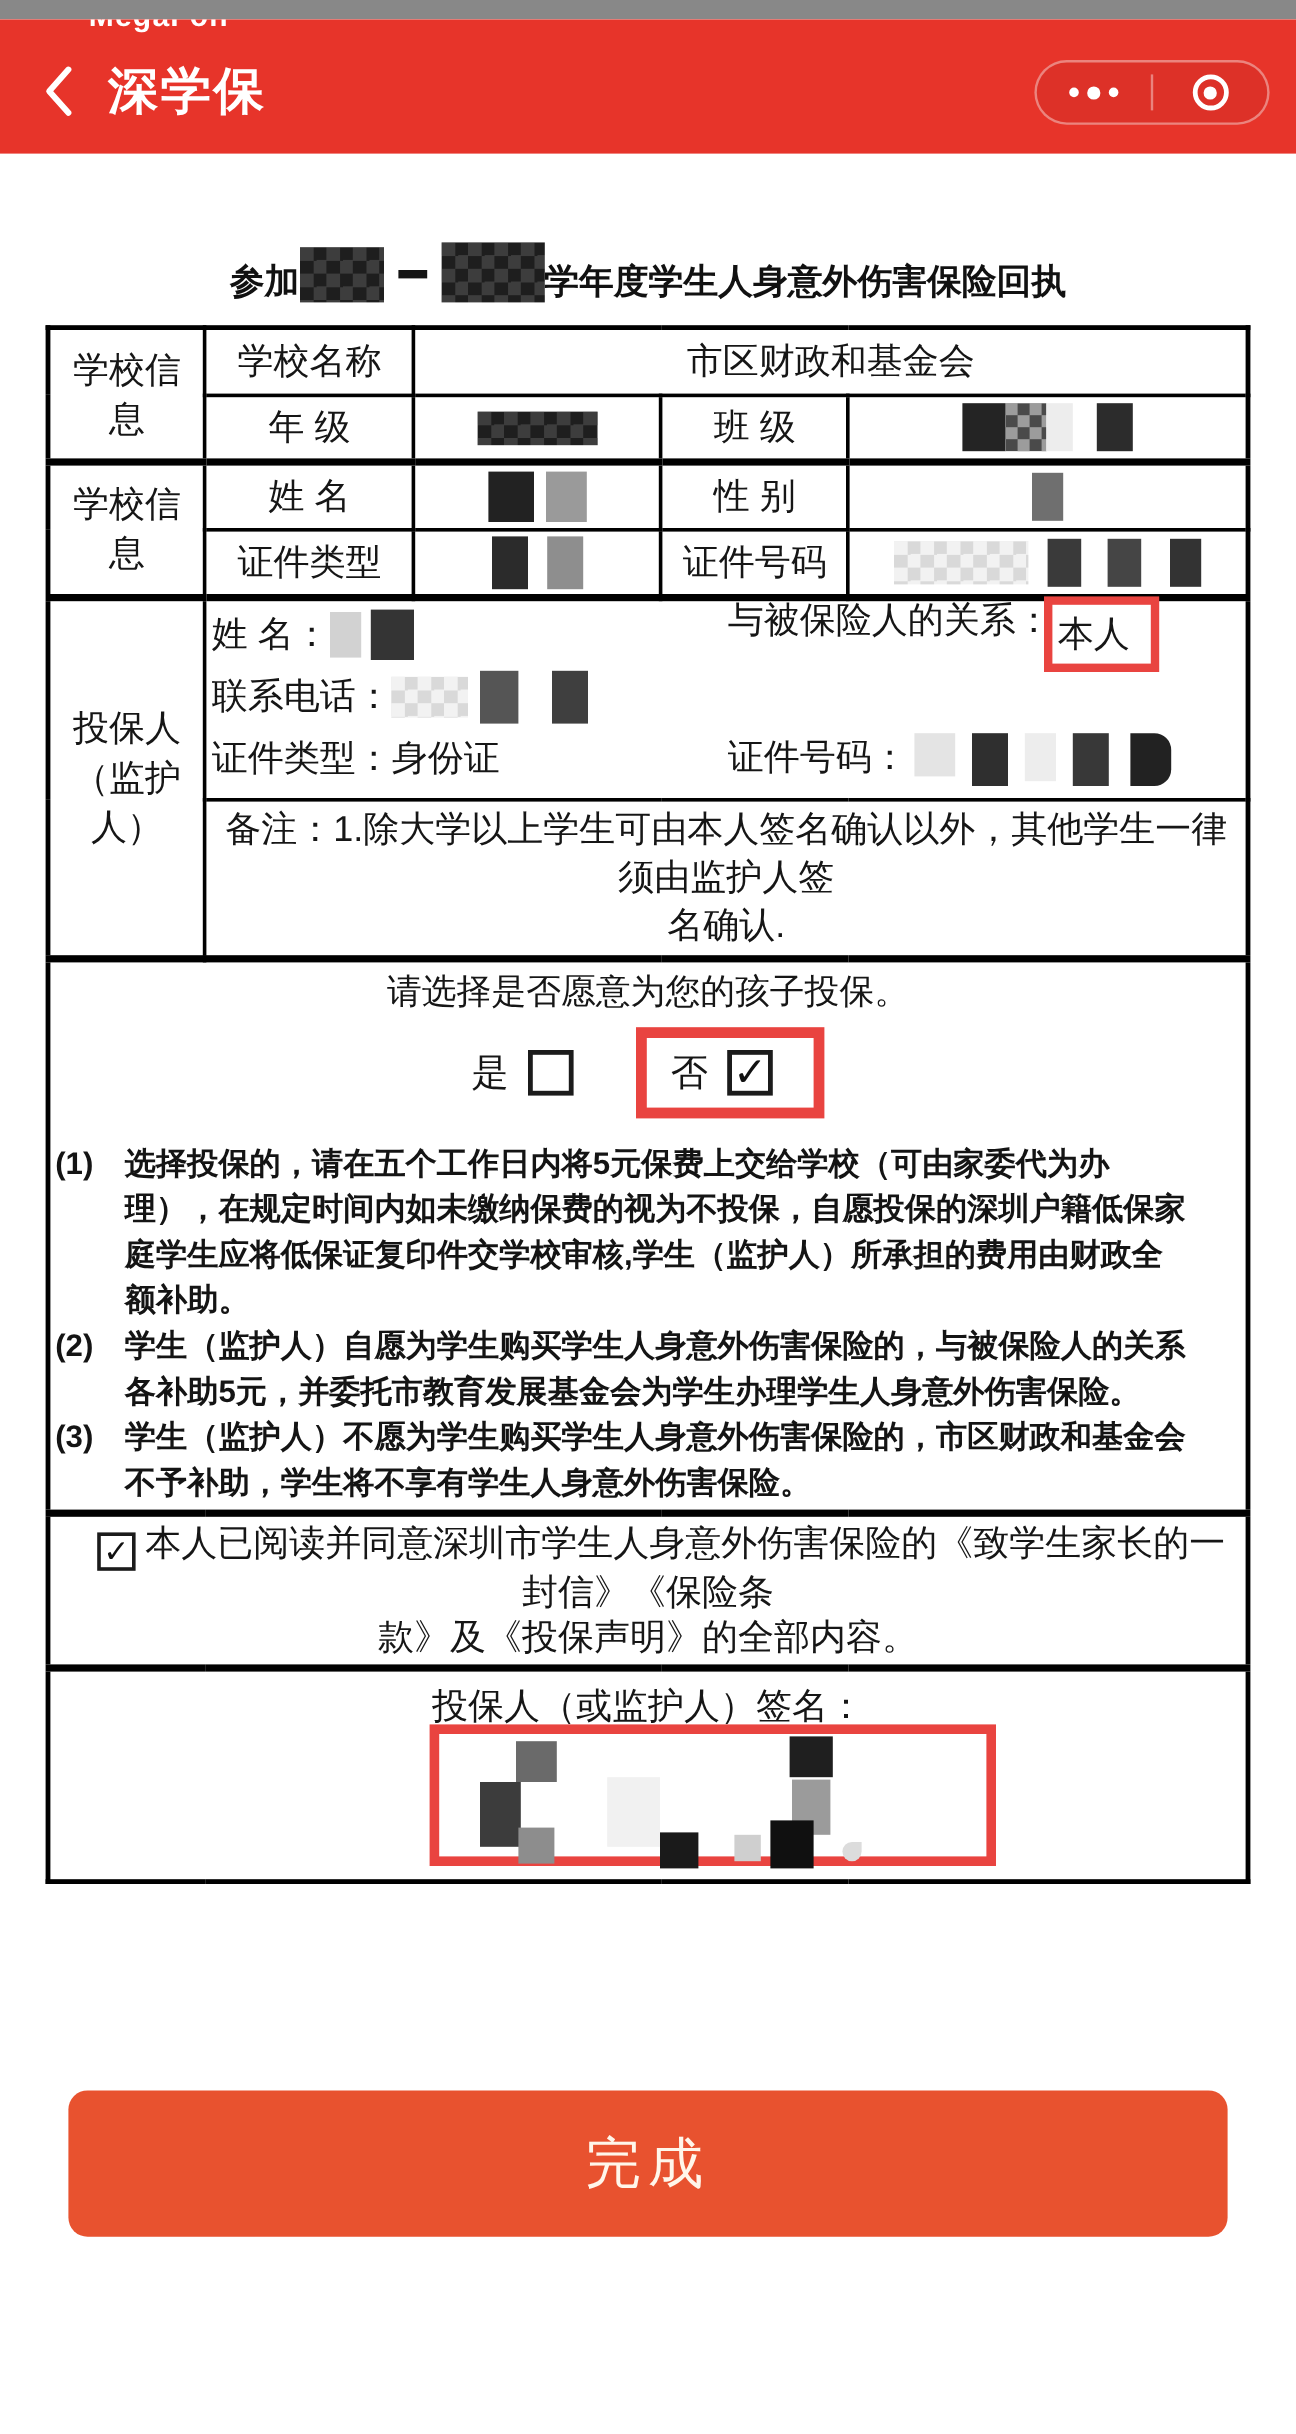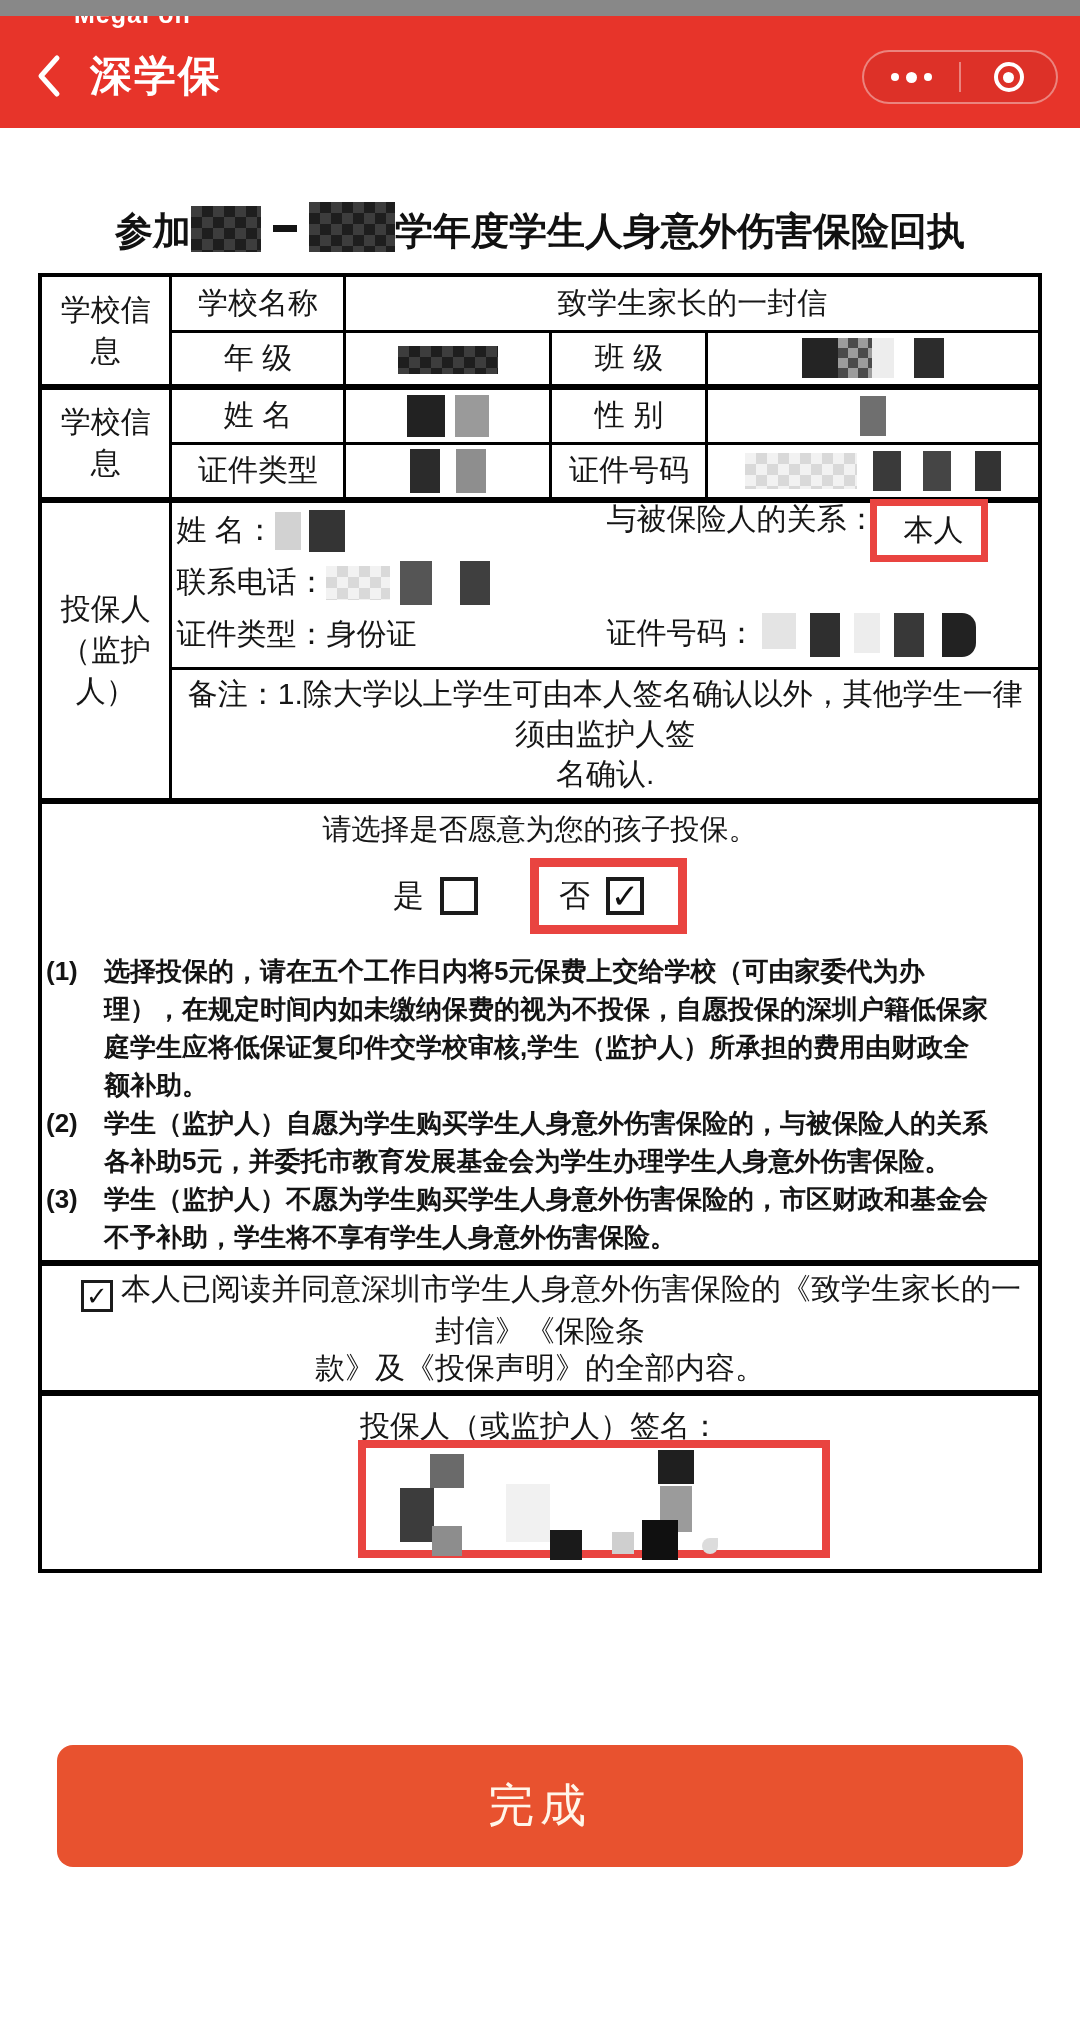"参加 学年度学生人身意外伤害保险回执" .form-title { font-size: 38px -> 29px }
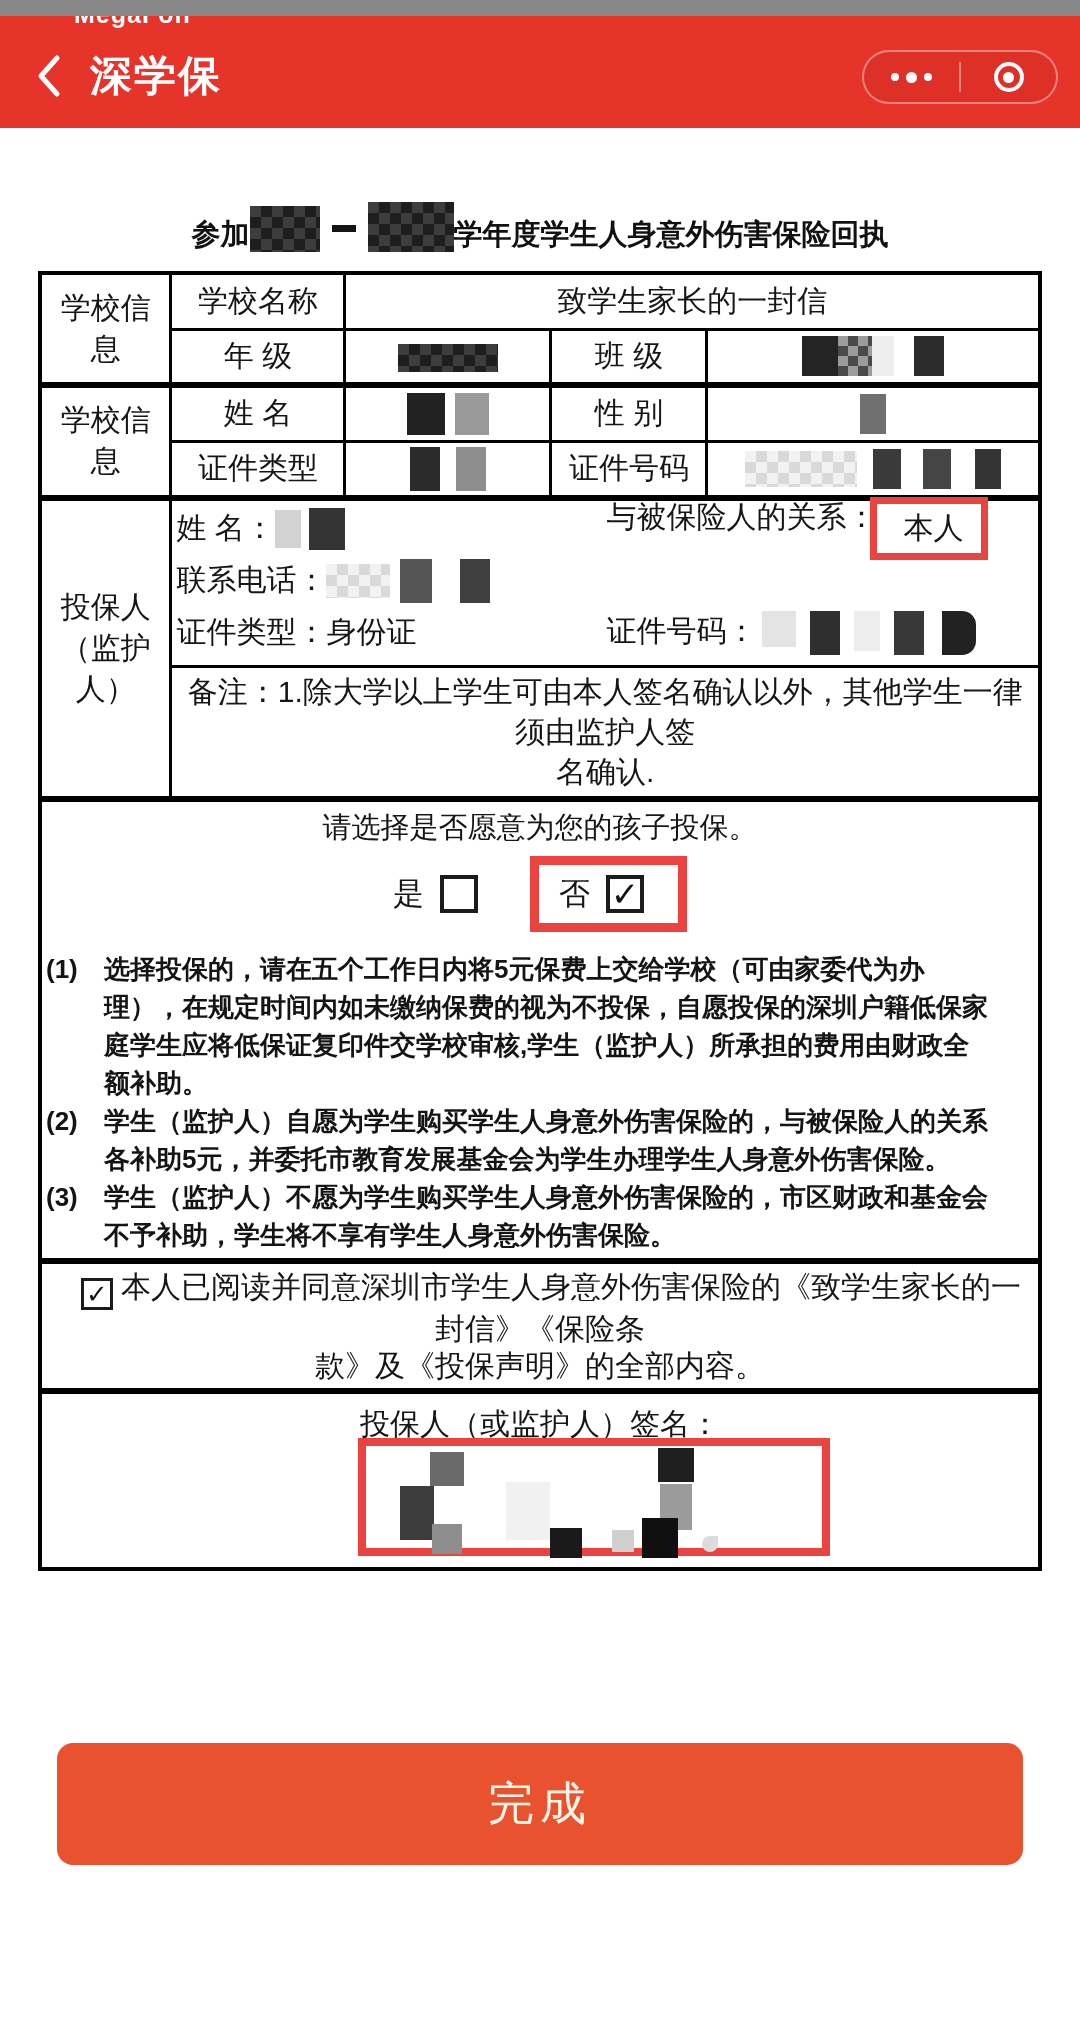"致学生家长的一封信" td { text: 致学生家长的一封信 -> 市区财政和基金会 }
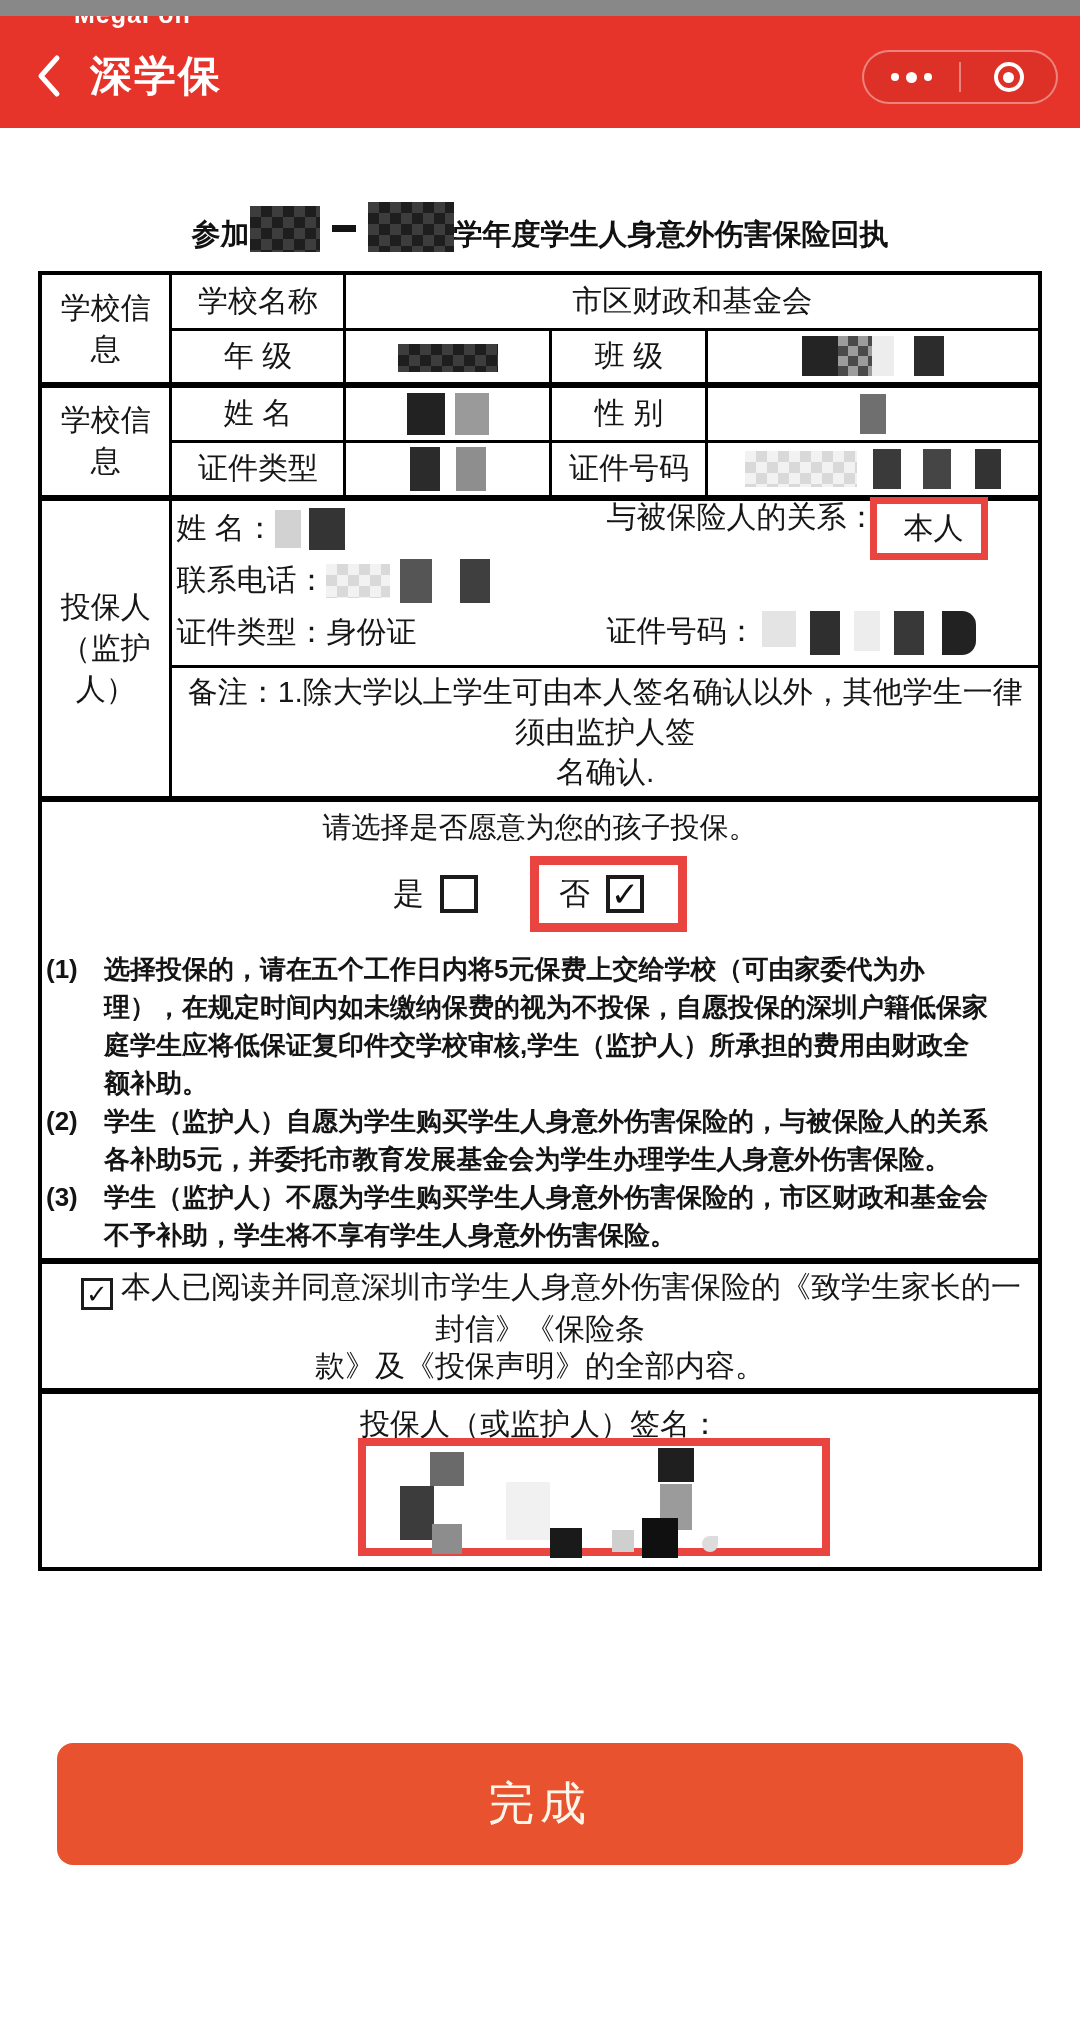"本人" .relbox { padding: 4px 18px 4px 26px -> 4px 18px 4px 4px }
